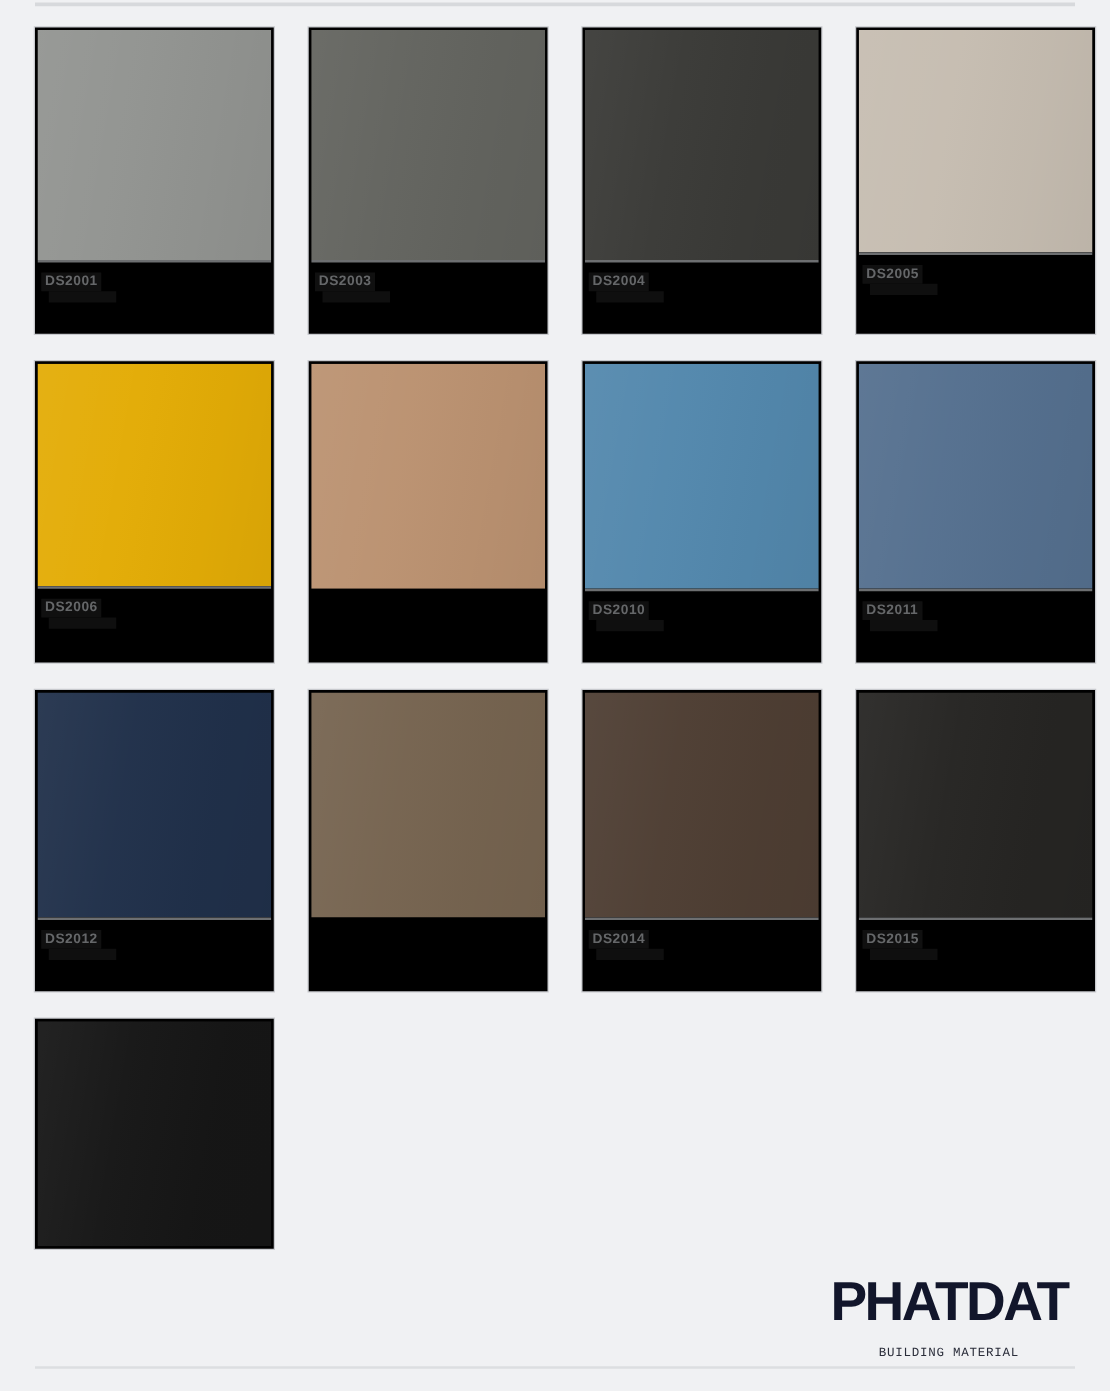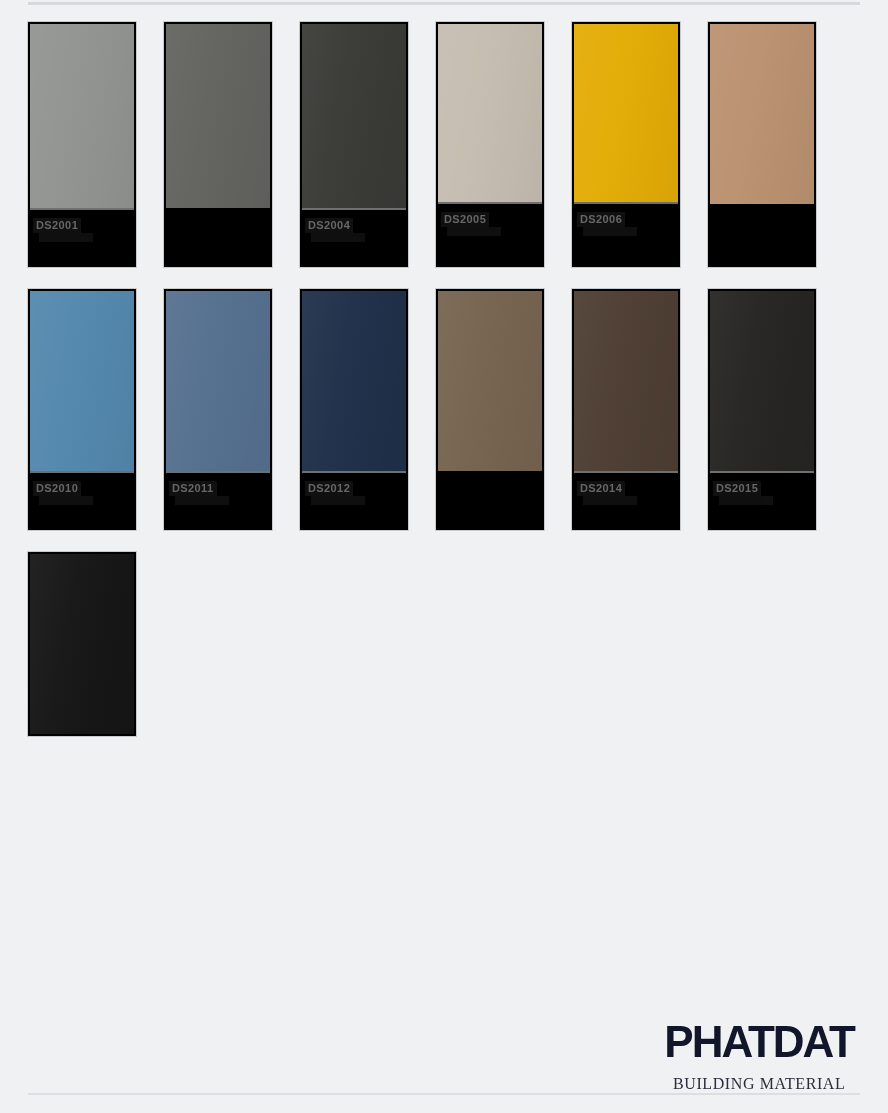"DS2001" .grid { grid-template-columns: repeat(6, 1fr) -> repeat(4, 1fr); width: 788px -> 848px }
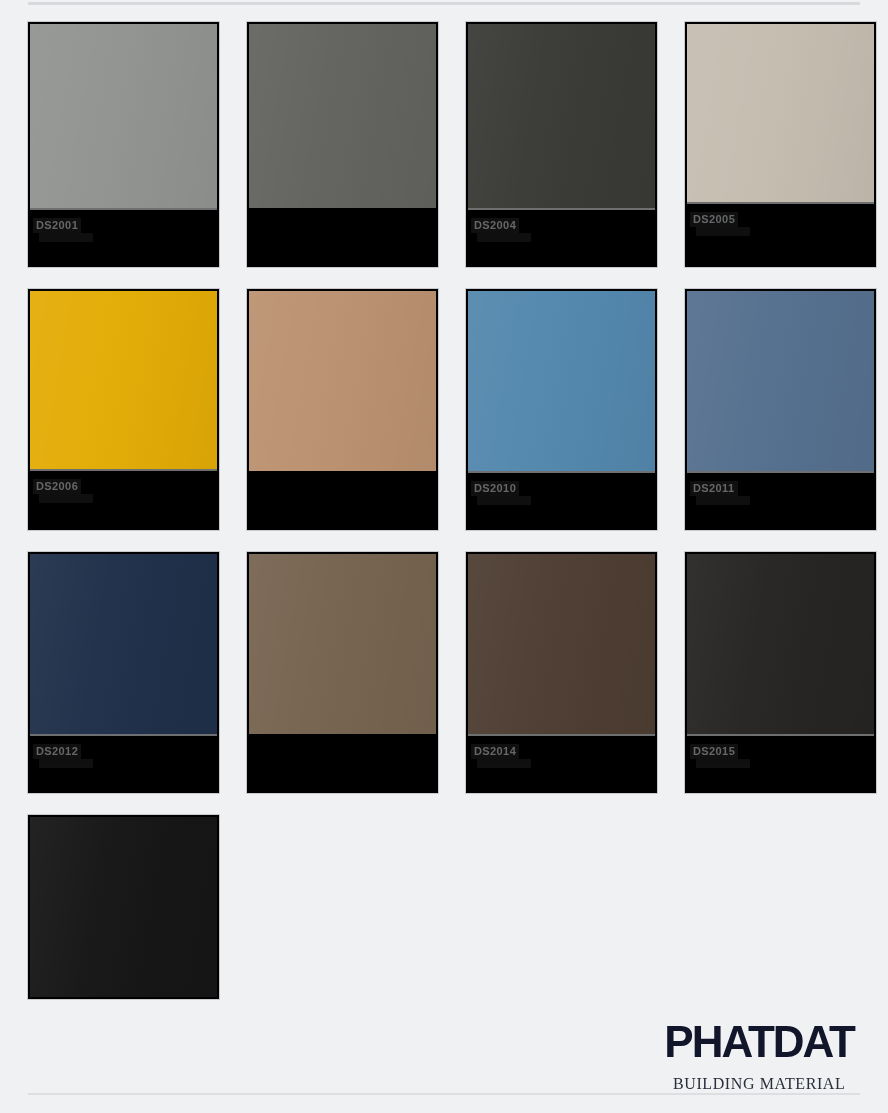"DS2003" div.label-band { html: none -> <div> <span>DS2003</span> </div> }
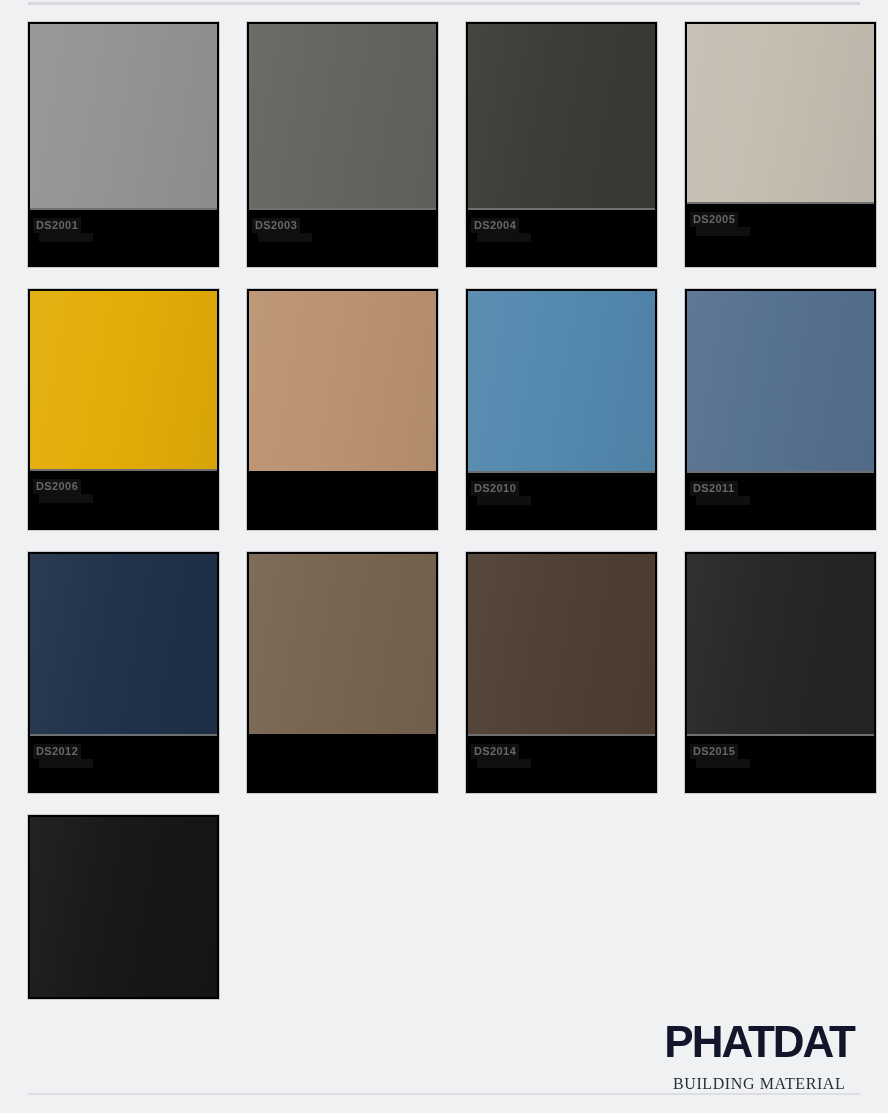"BUILDING MATERIAL" .logo-sub { font-family: Liberation Serif, serif -> Liberation Mono, monospace; font-size: 16px -> 10px }
